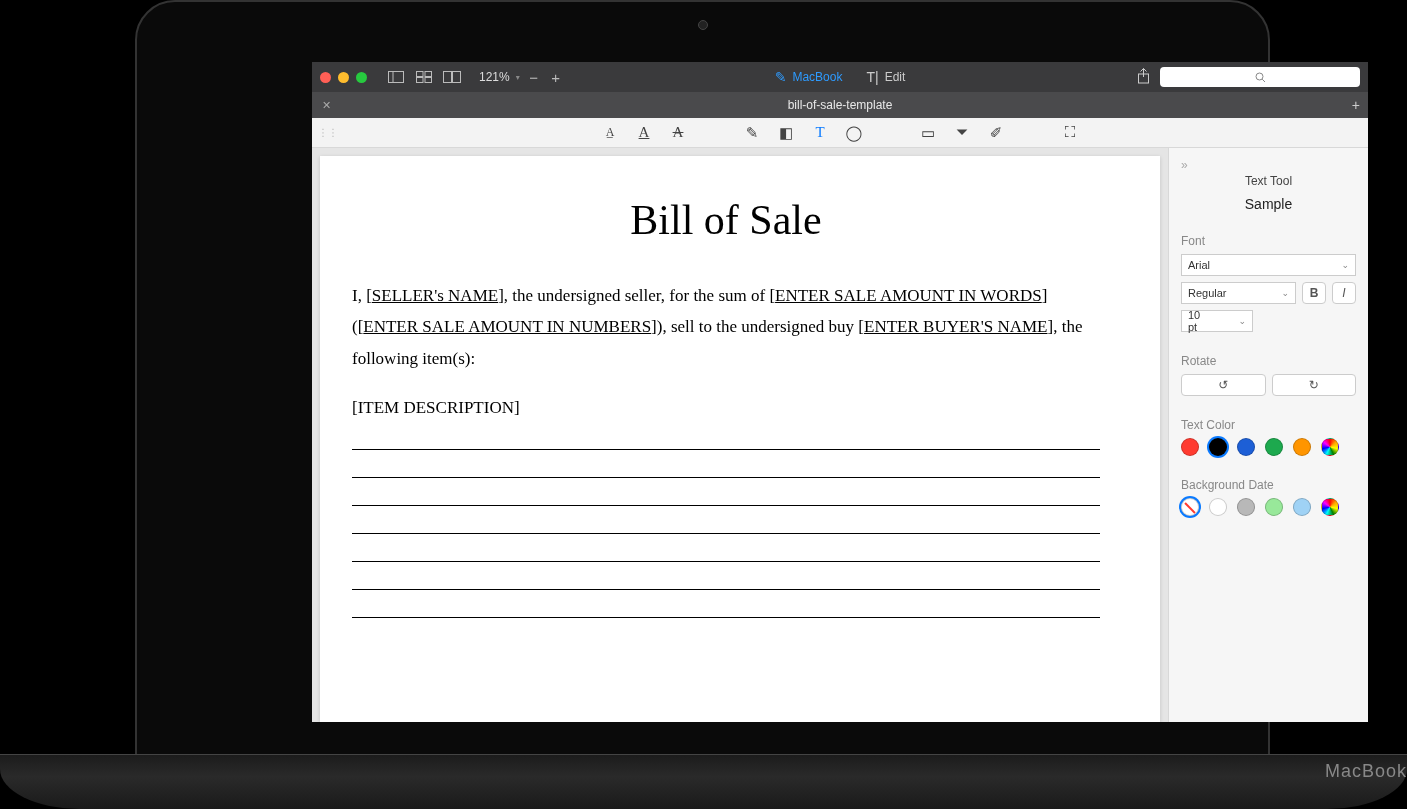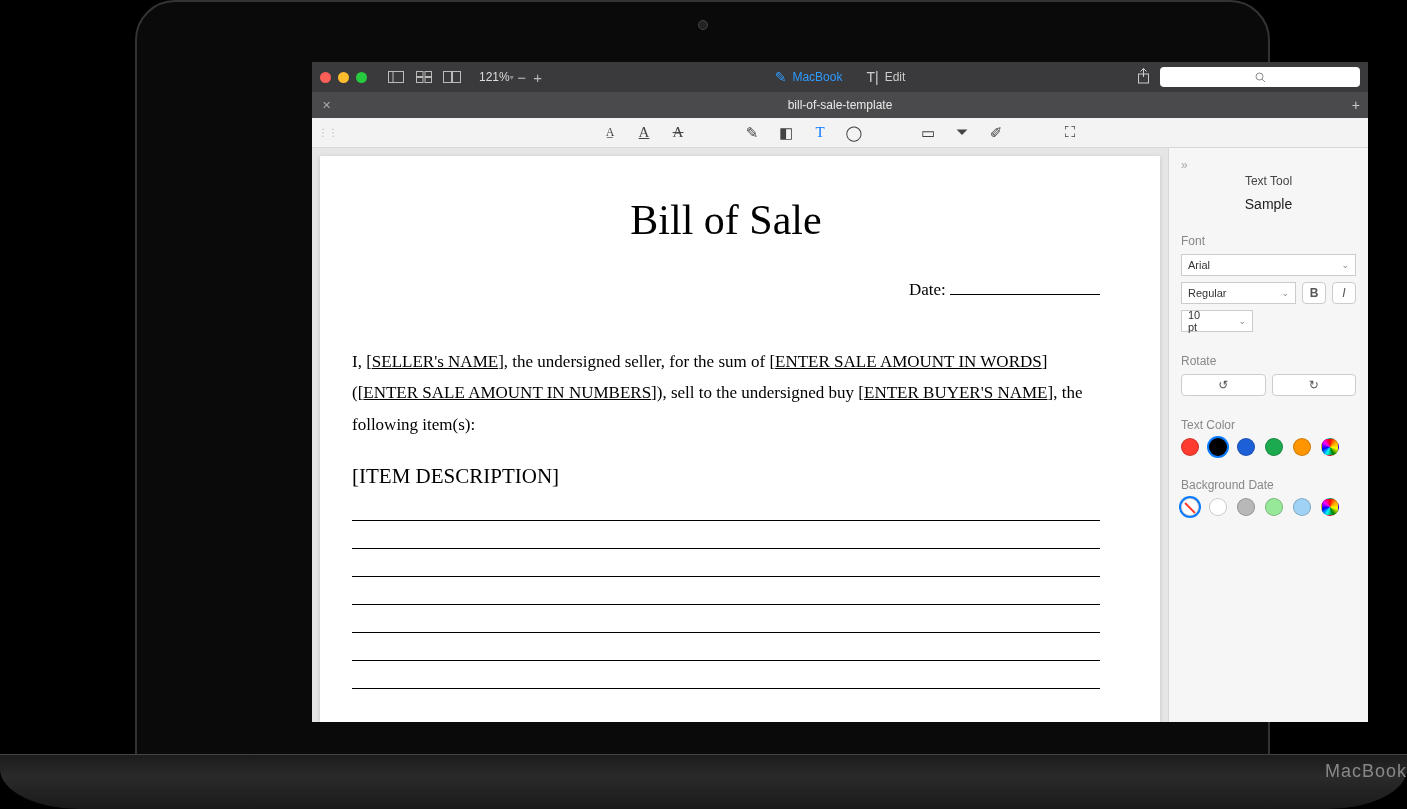"121%" .zoom-group { gap: 0 -> 6px }
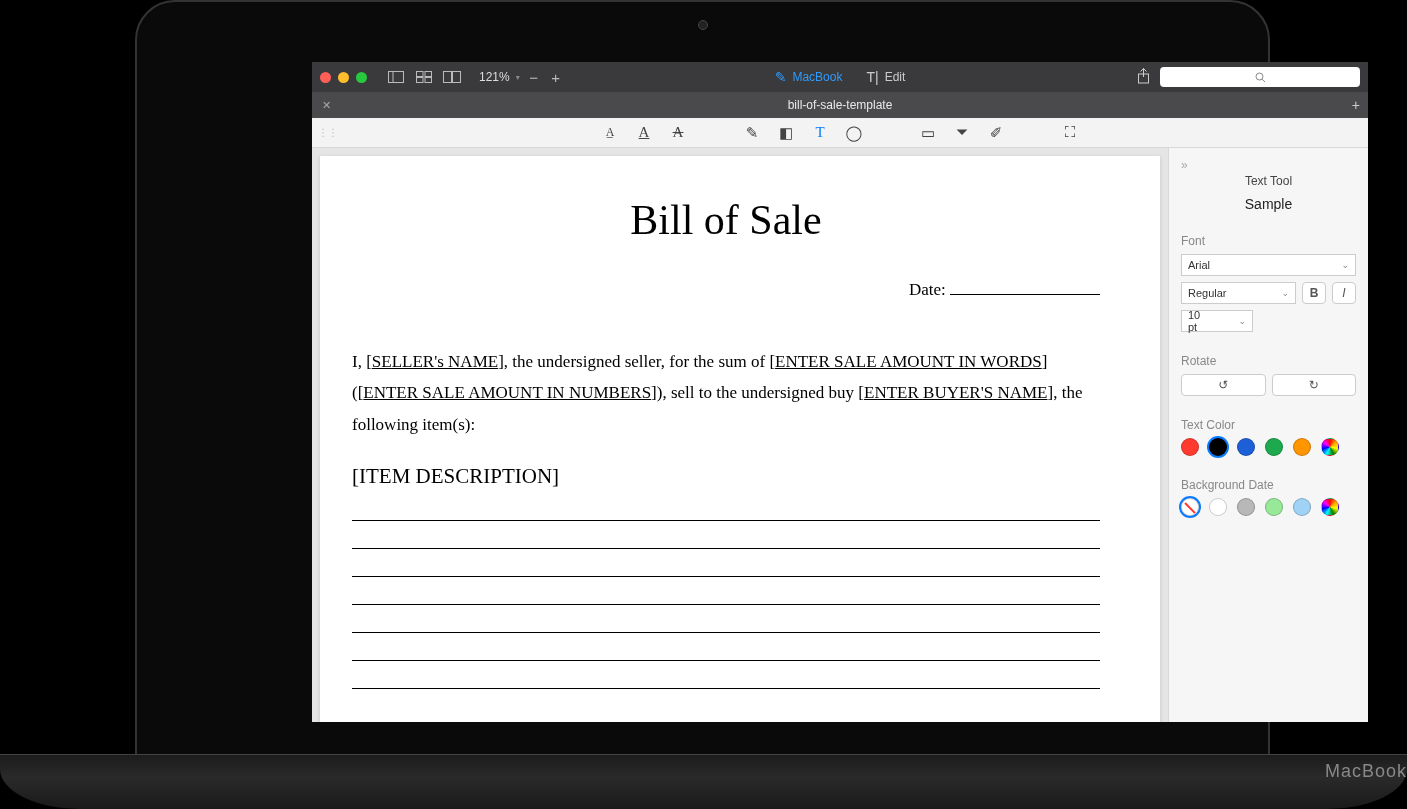"Date:" div.date-line { html: <div> <span>Date:</span> <span></span> </div> -> none }
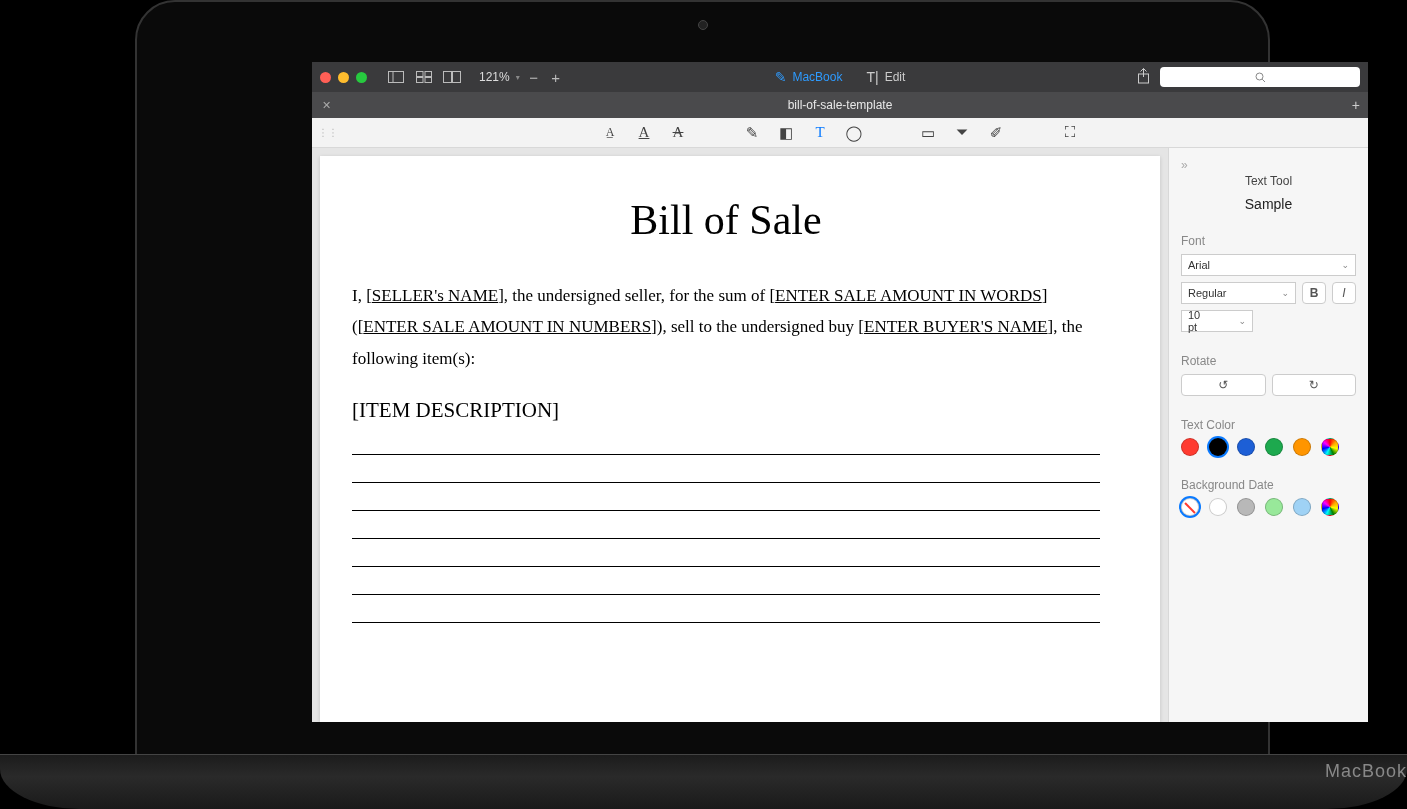"[ITEM DESCRIPTION]" .item-desc { font-size: 21px -> 17px }
